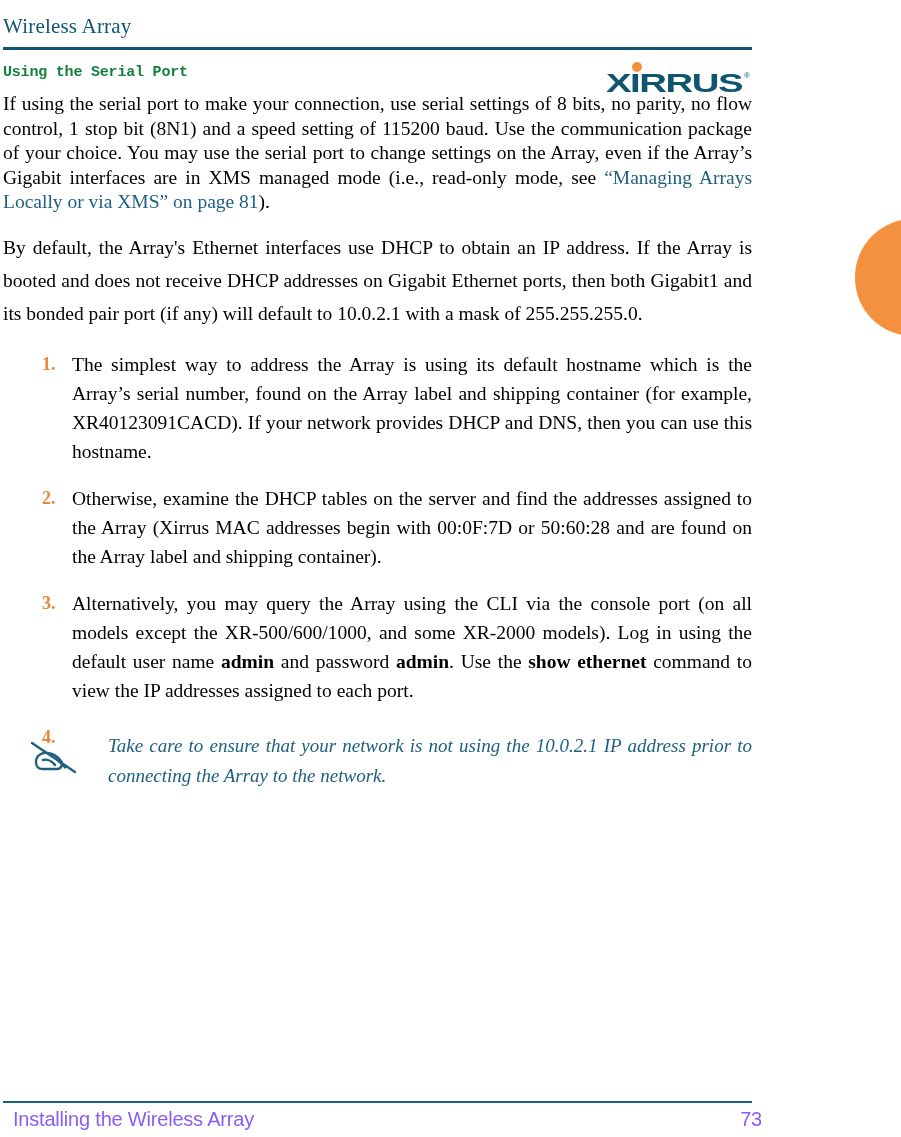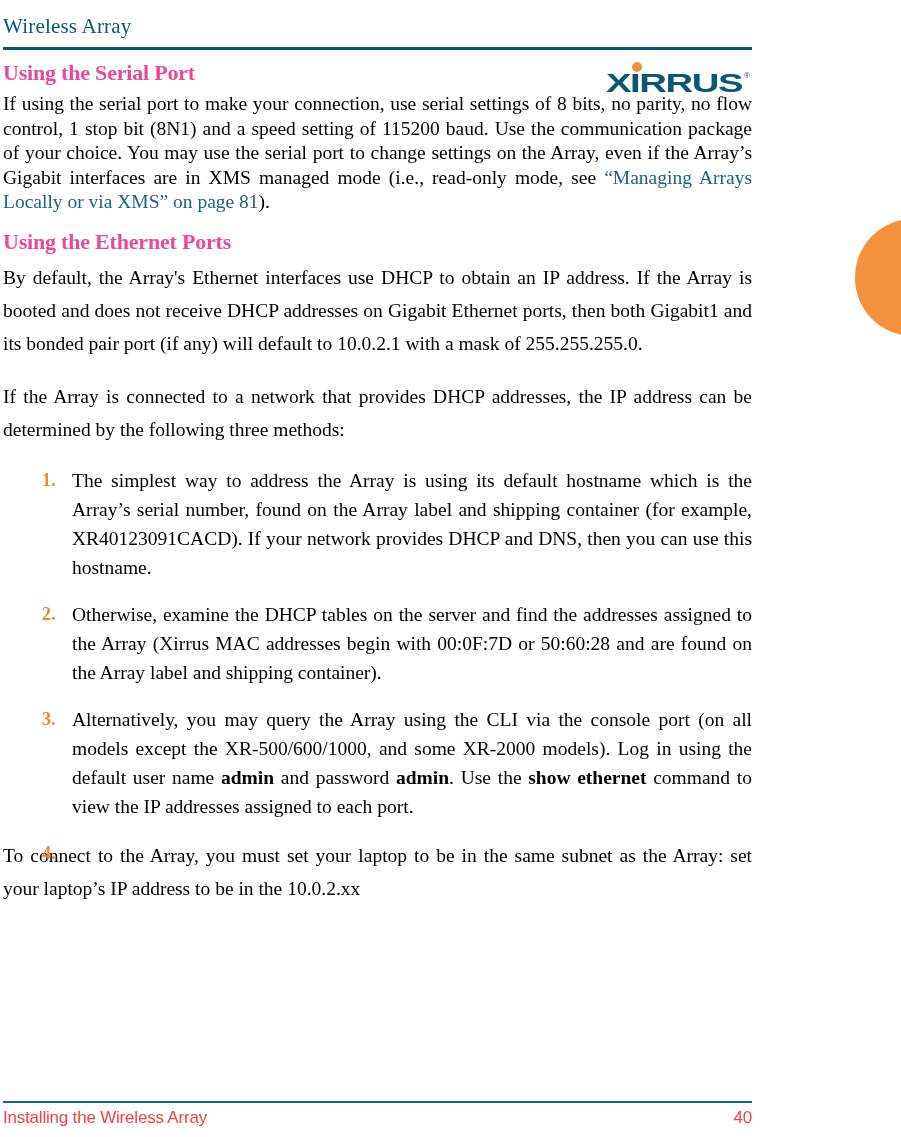"Using the Serial Port" h2.section-heading { color: #ec4899 -> #15803d; font-family: Liberation Serif, serif -> Liberation Mono, monospace; font-size: 22px -> 15px }
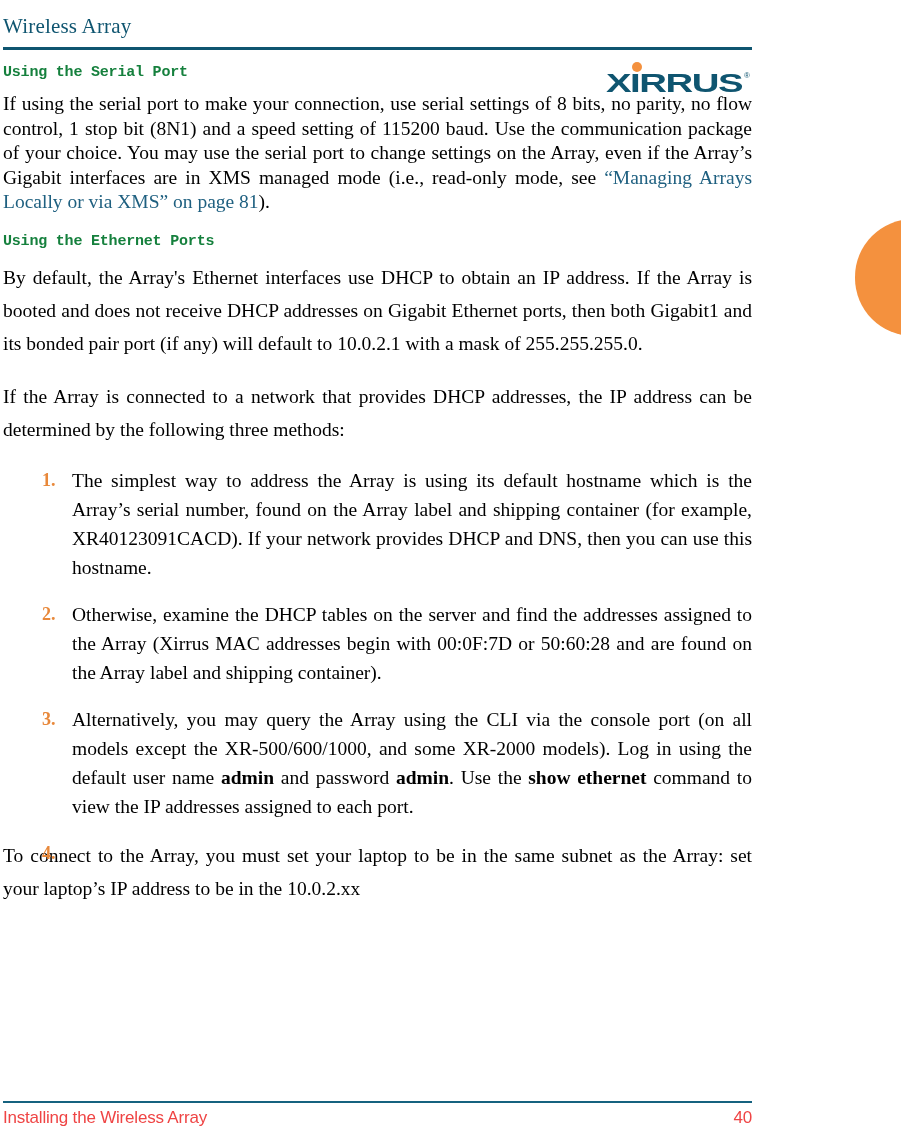"Using the Ethernet Ports" h2.section-heading { html: <h2>Using the Ethernet Ports</h2> -> none }
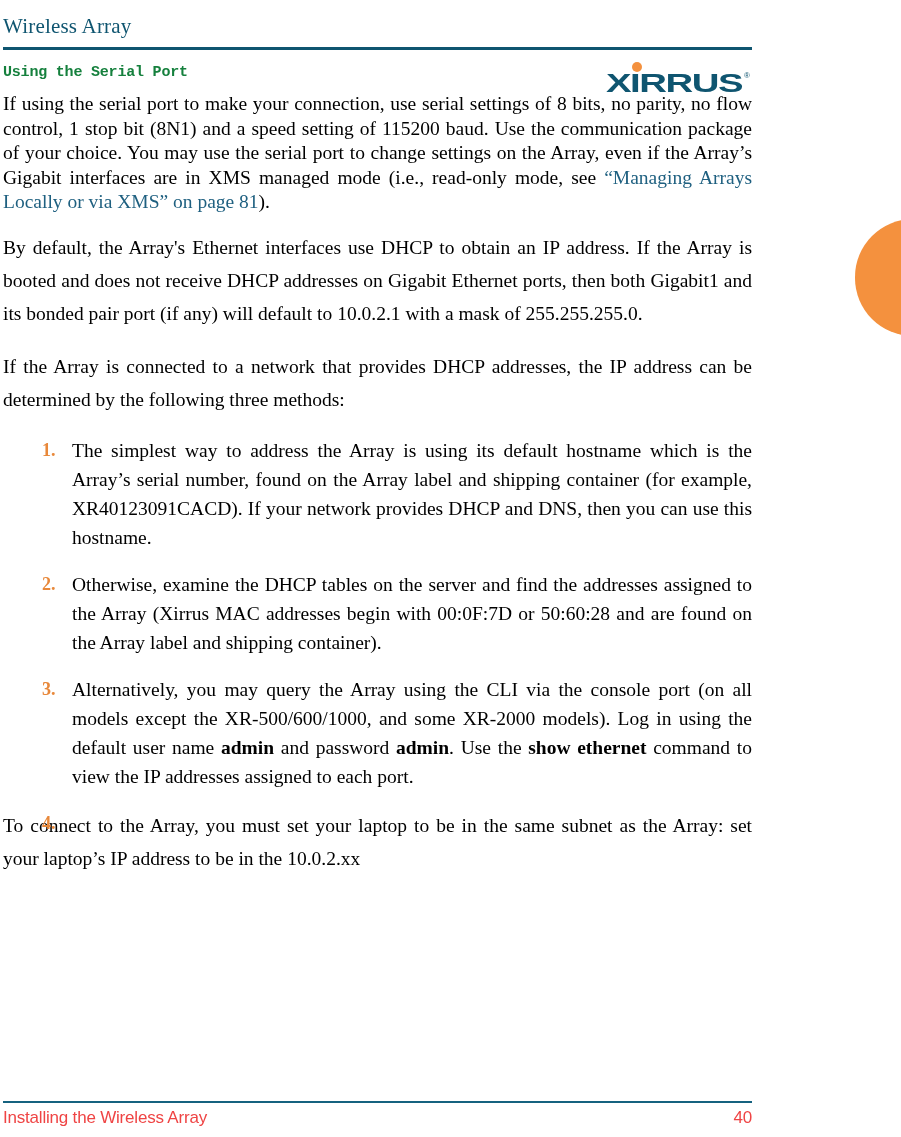"If the Array is connected" p.body { html: <p>If the Array is connected to a network that provides DHCP addresses, the IP address can be determined by the following three methods:</p> -> none }
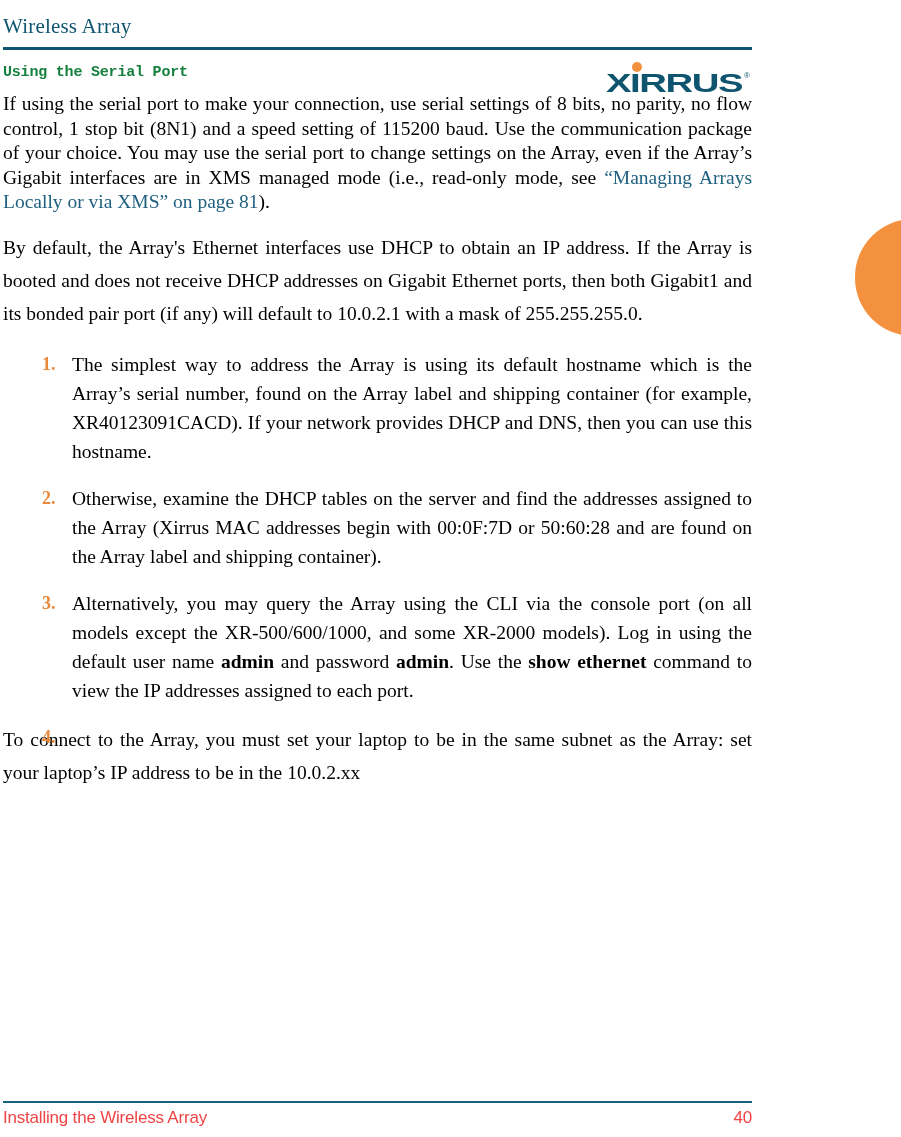"Take care to ensure that" div.note { html: none -> <div> <div> <svg> <g> <path></path> <path></path> <path></path> </g> <path></path> </svg> </div> <div>Take care to ensure that your network is not using the 10.0.2.1 IP address prior to connecting the Array to the network.</div> </div> }
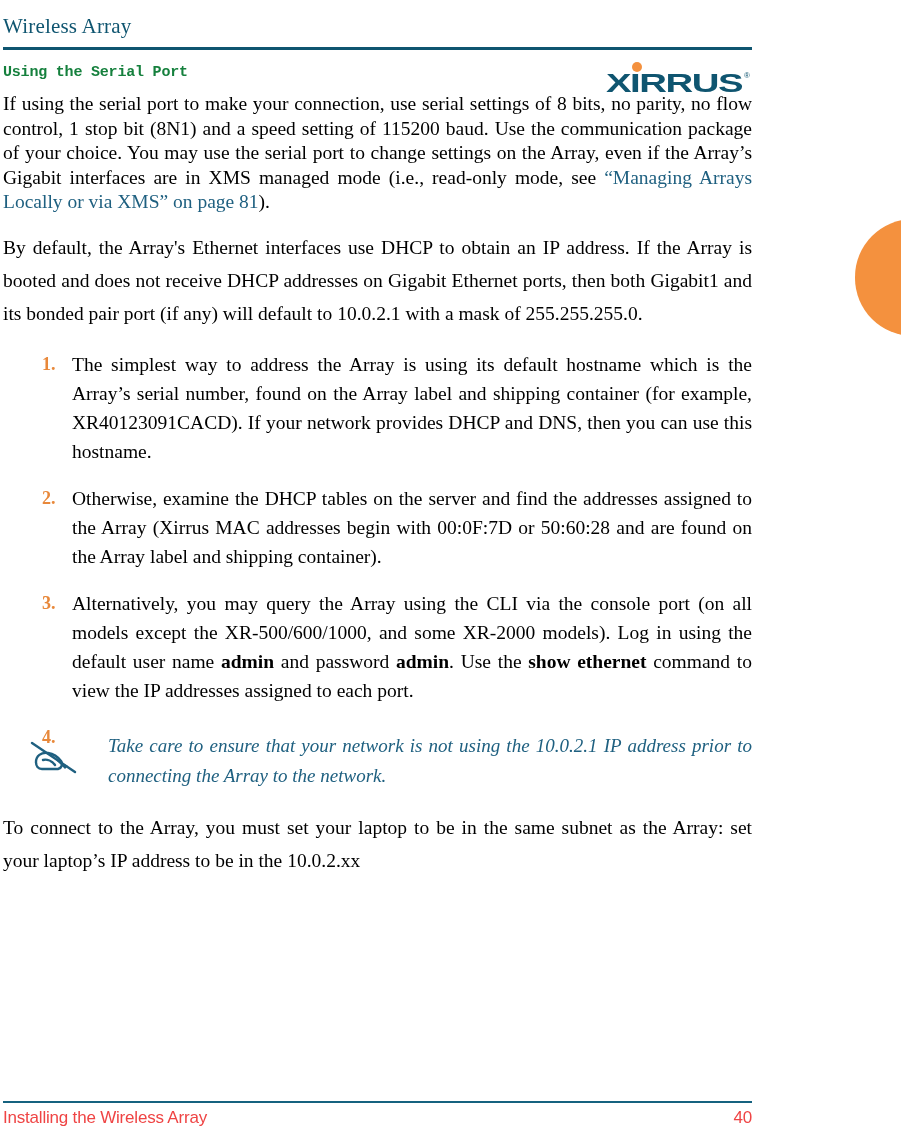"To connect to the Array," p.body { html: <p>To connect to the Array, you must set your laptop to be in the same subnet as the Array: set your laptop’s IP address to be in the 10.0.2.xx</p> -> none }
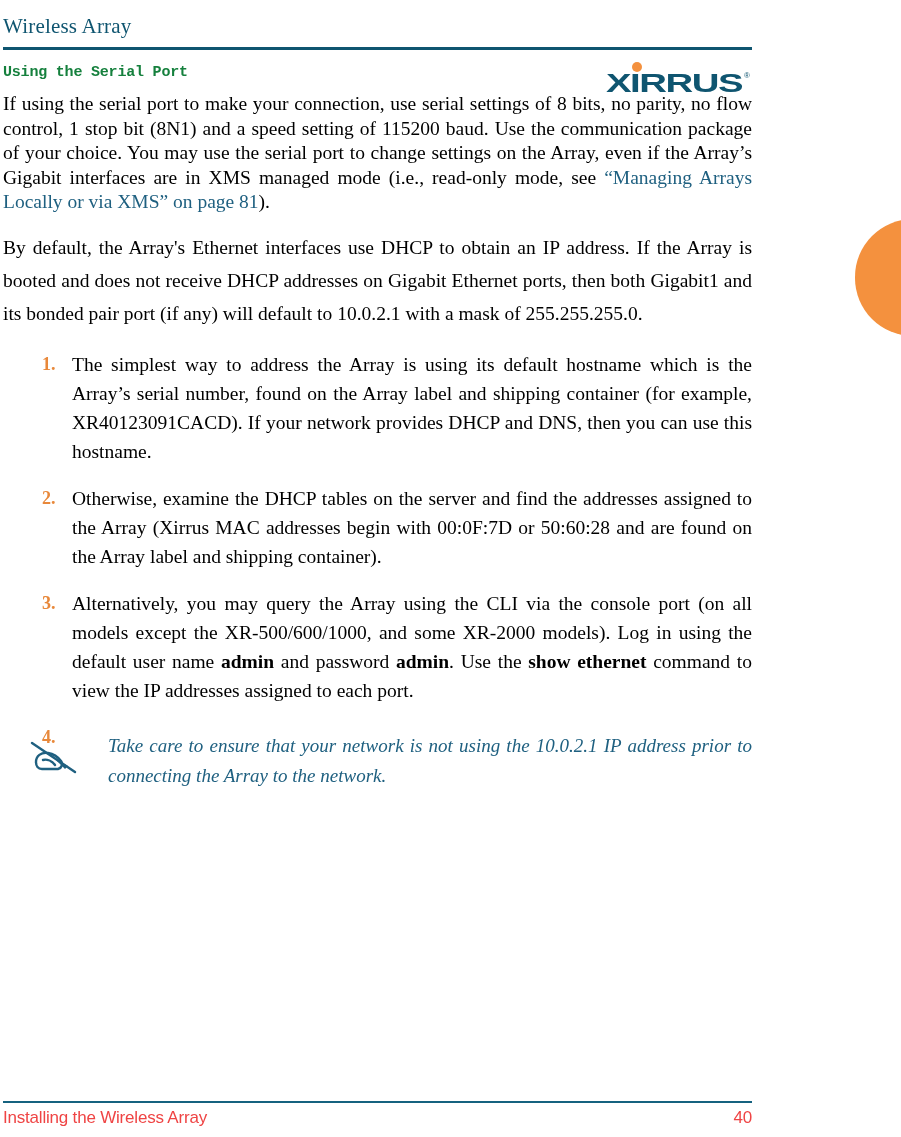"Installing the Wireless Array" .footer { color: #ef4444 -> #8b5cf6; font-size: 17px -> 20px; left: 3px -> 13px }
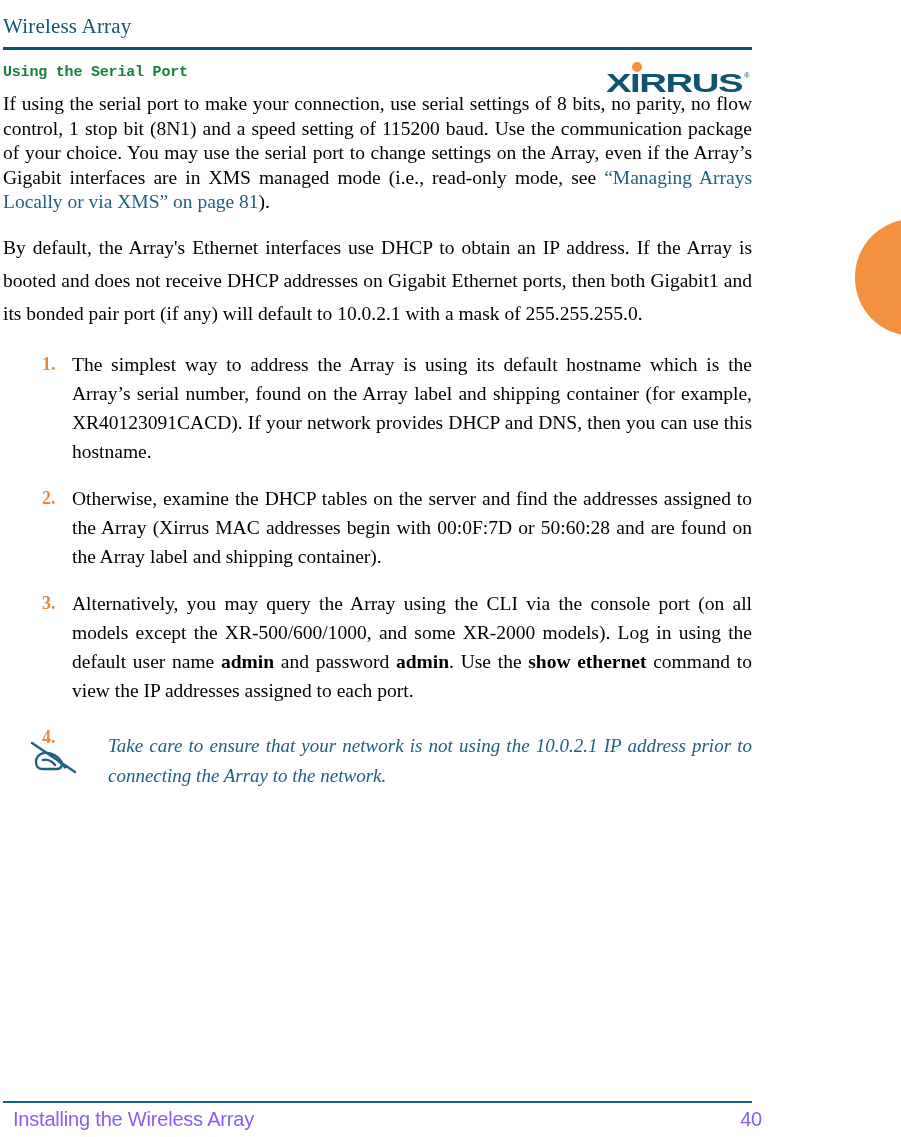"40" div.footer-page { text: 40 -> 73 }
